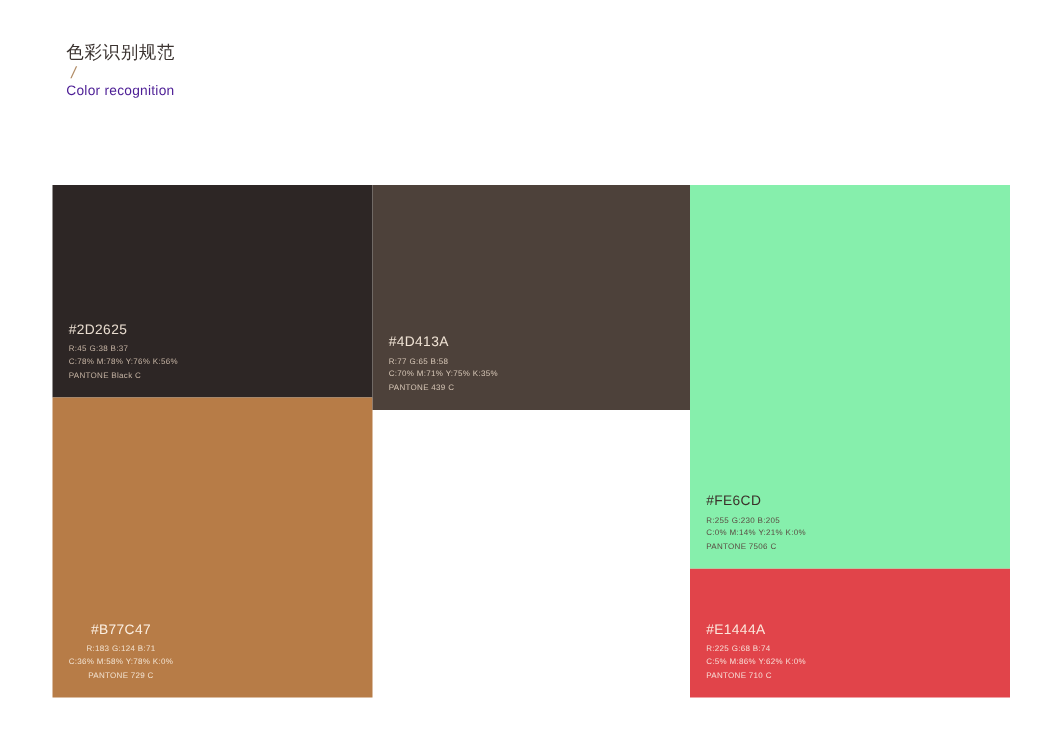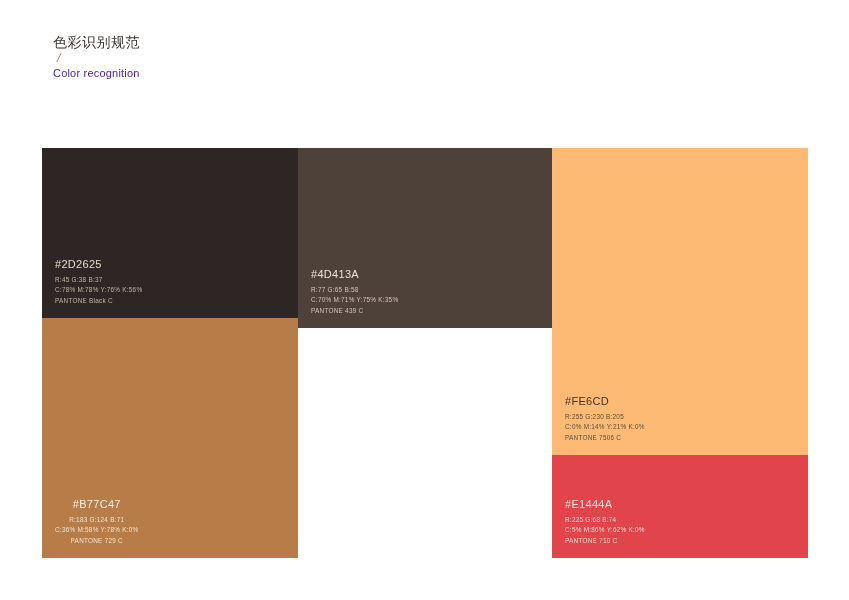"#FE6CD" div.swatch { background: #fdba74 -> #86efac }
